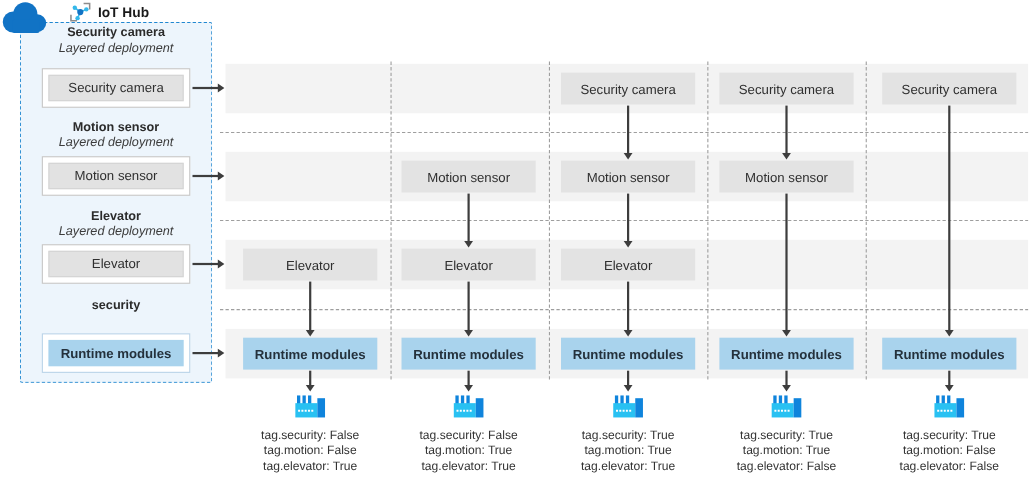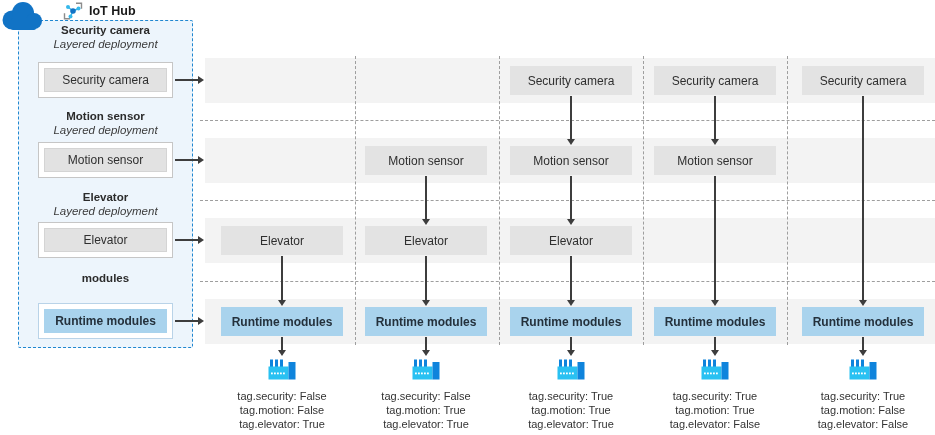"modules" div.lp-title { text: modules -> security }
